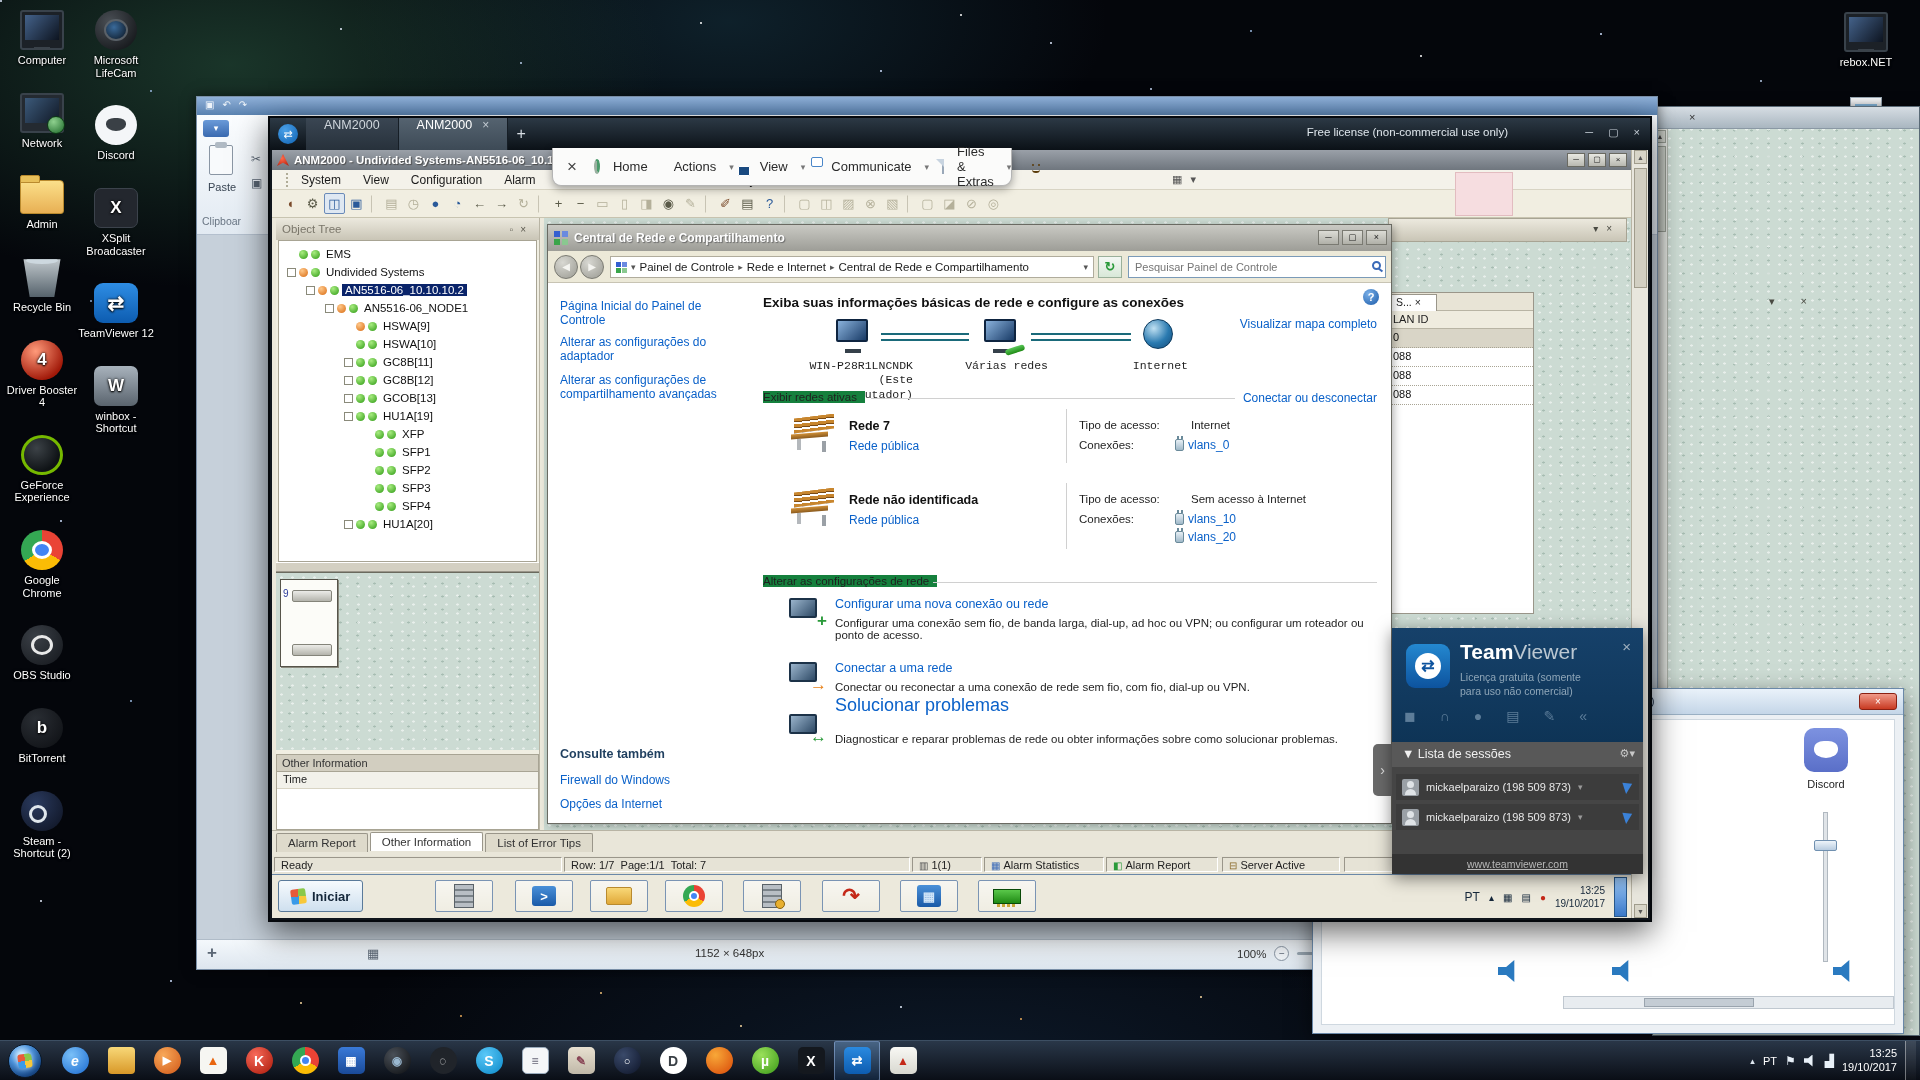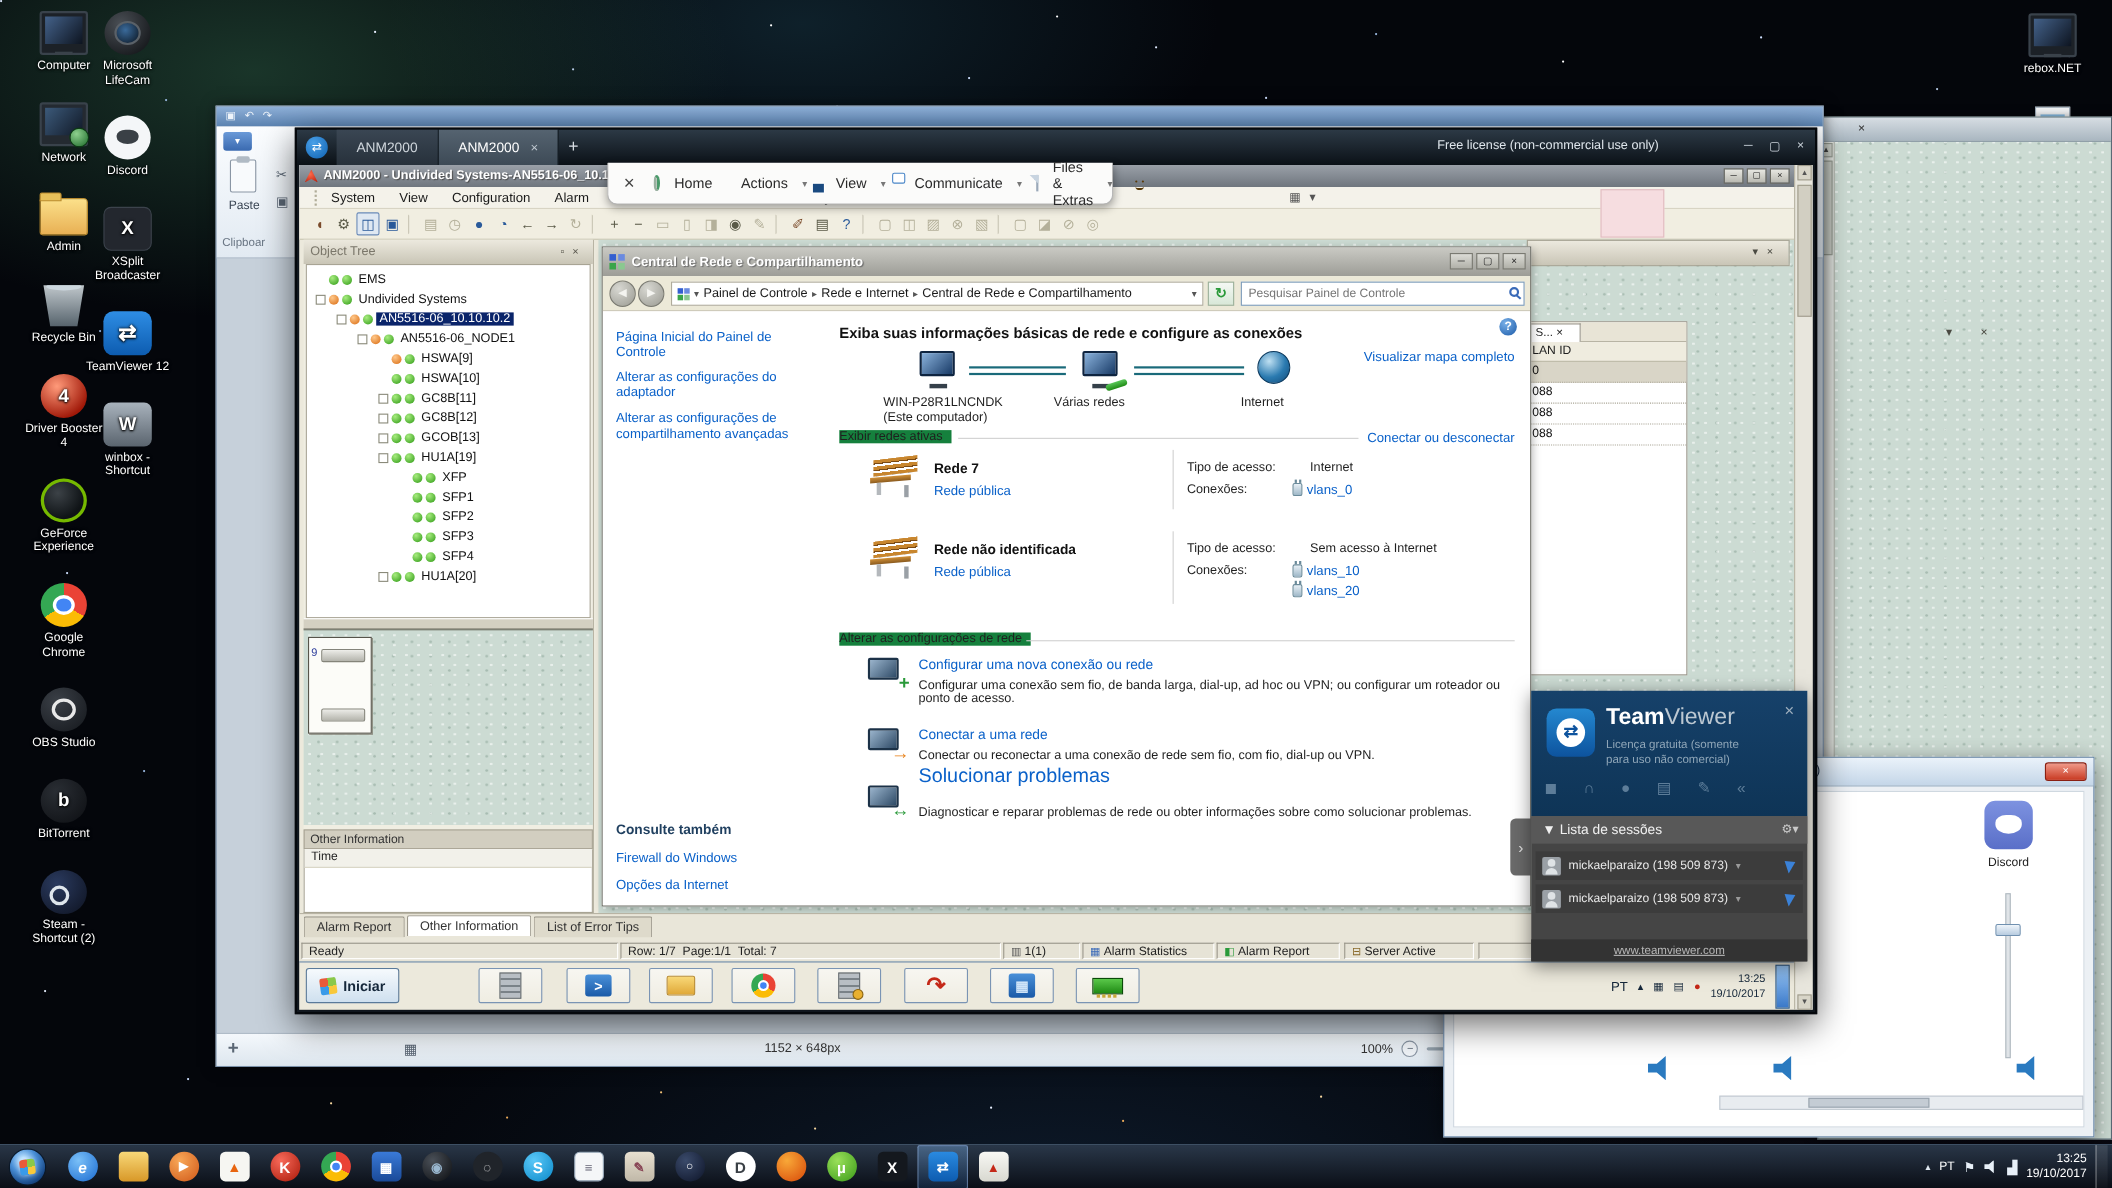"Computer" div.dcol { margin-left: 16px -> none }
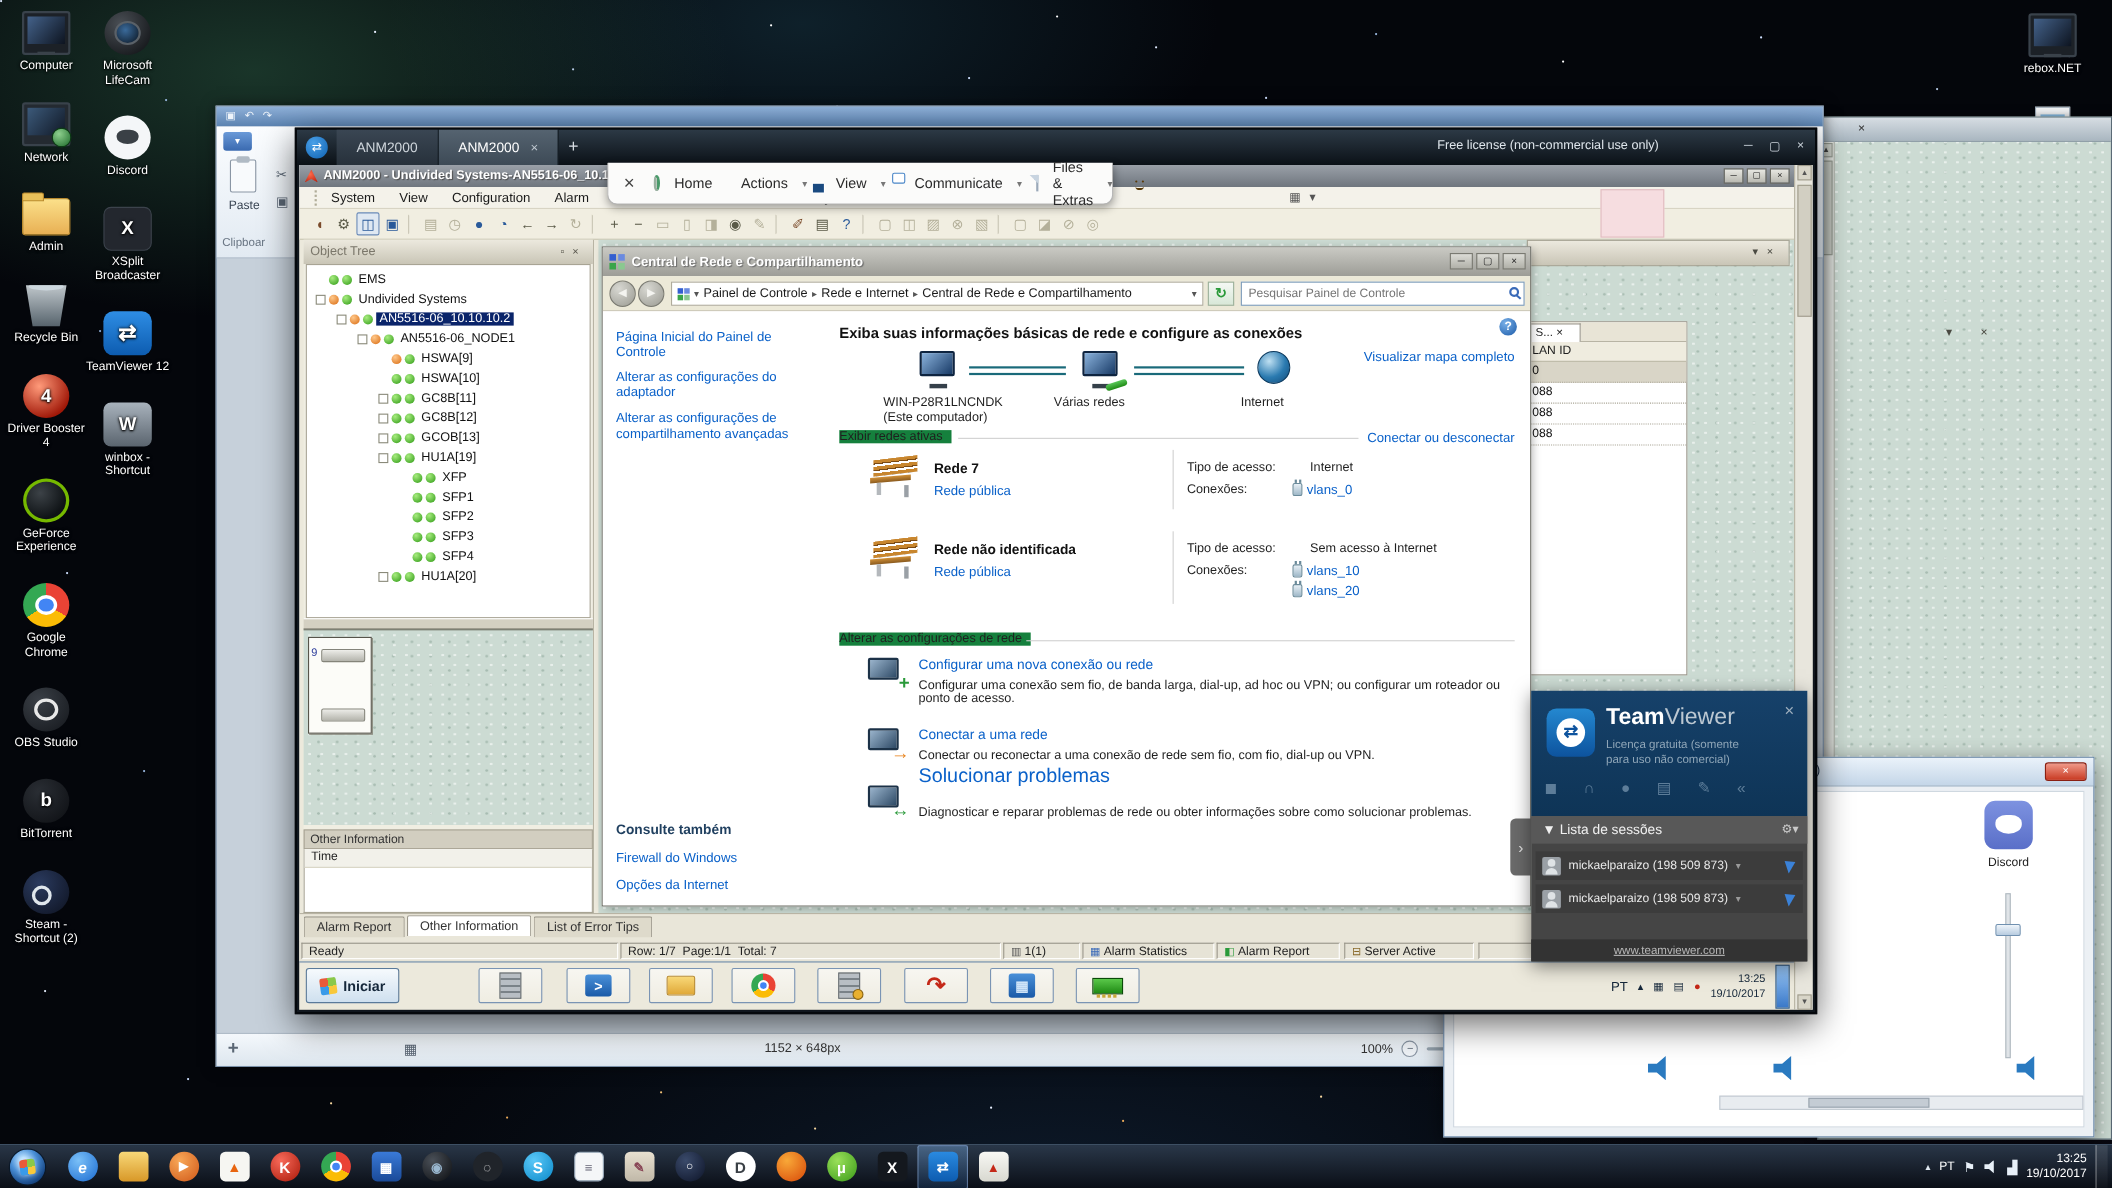"ANM2000" .tvtab { align-items: center -> none }
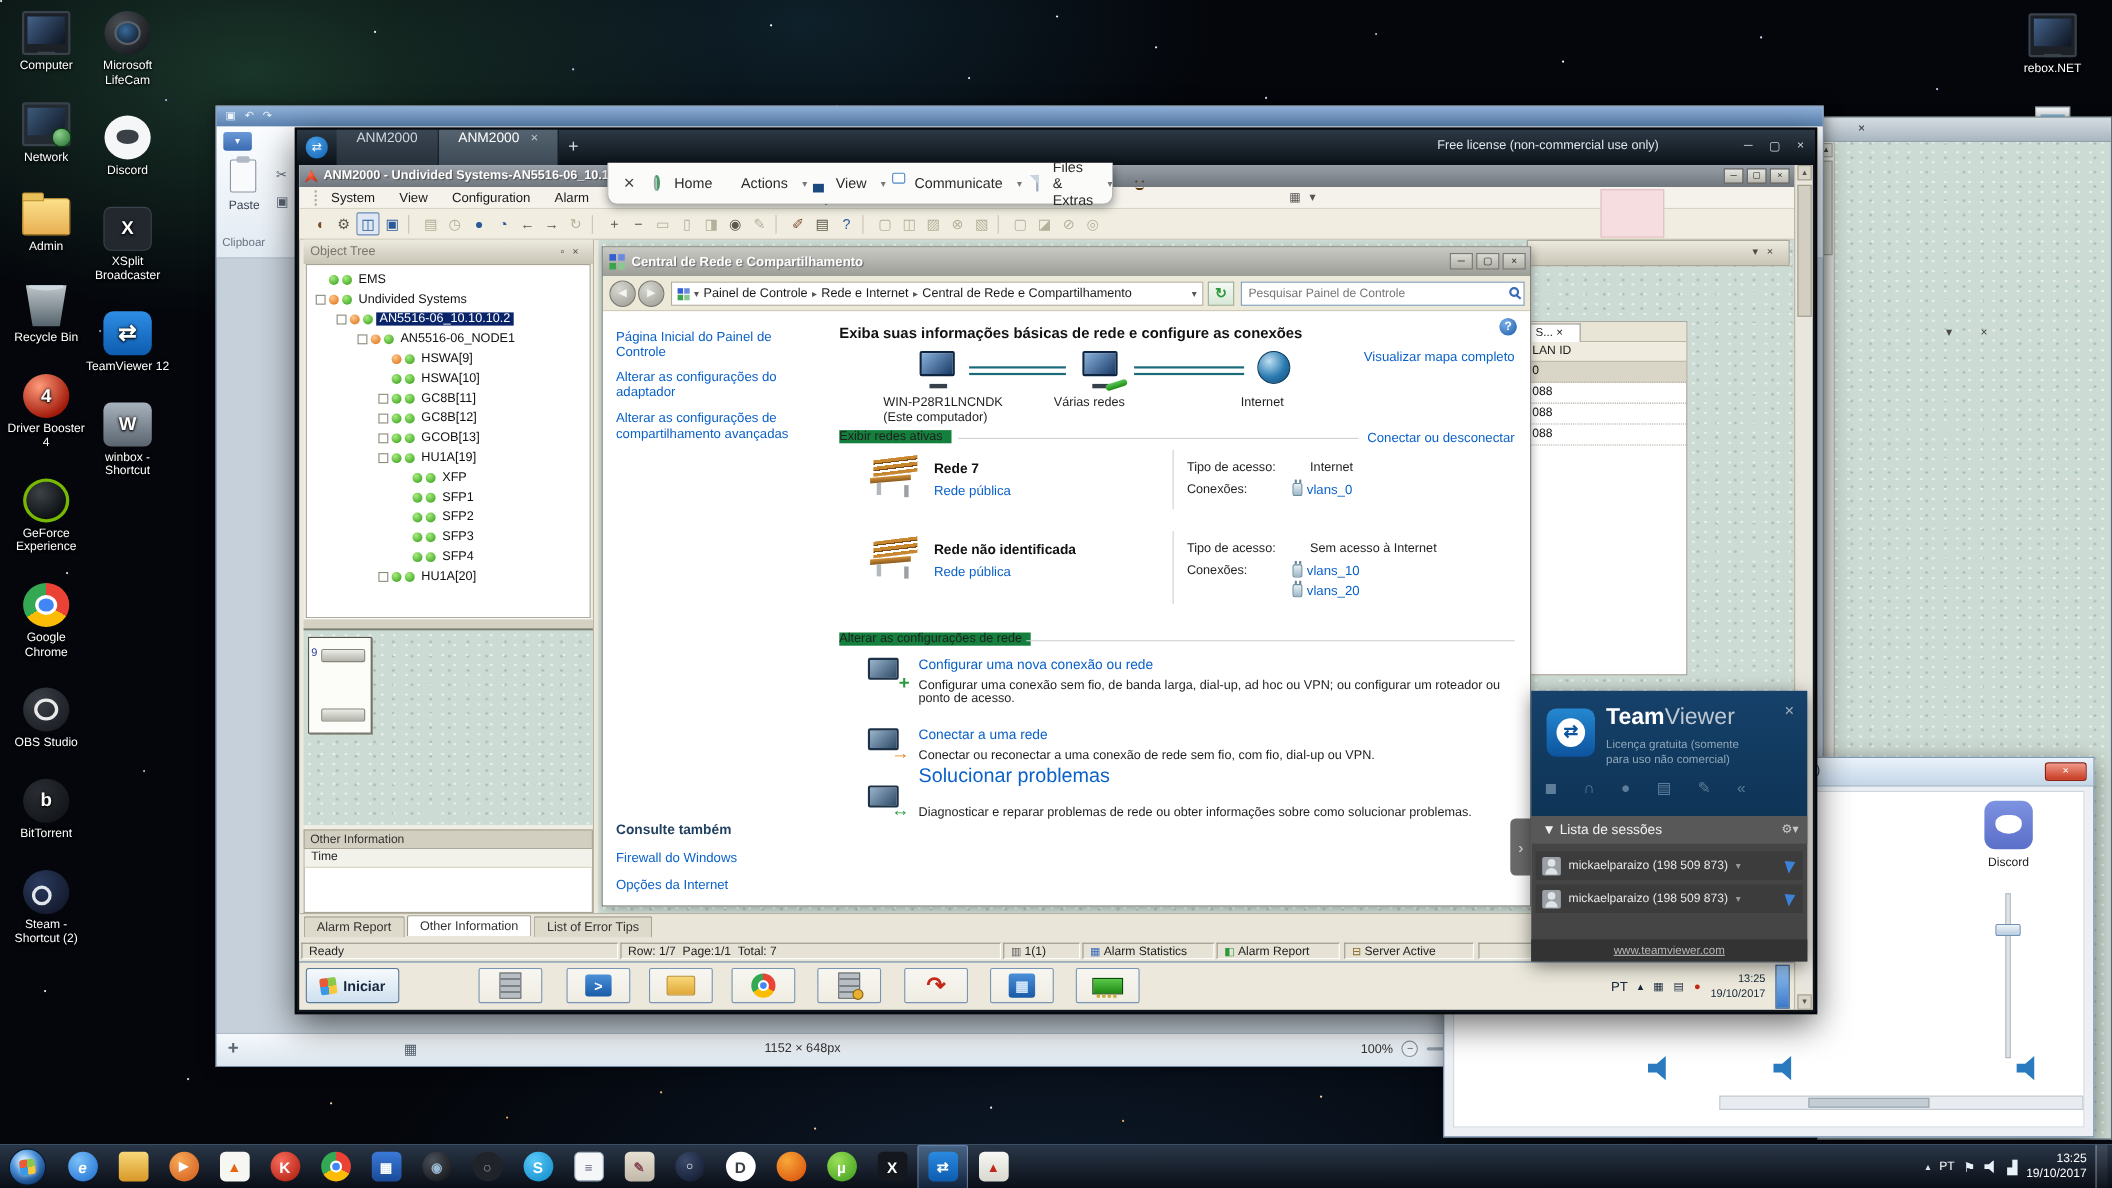"WIN-P28R1LNCNDK" .maplab { font-family: none -> Liberation Mono, monospace; text-align: left -> right }
